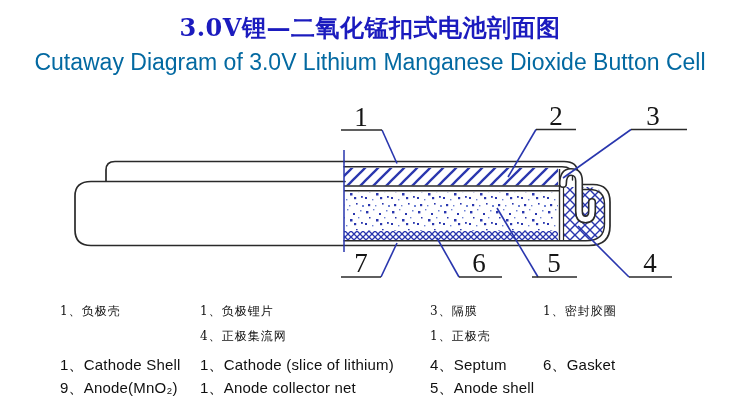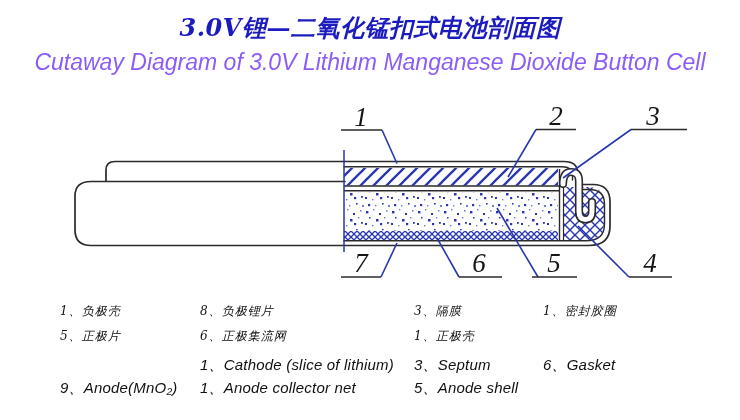"3.0V锂—二氧化锰扣式电池剖面图" #stage { font-style: italic -> none }
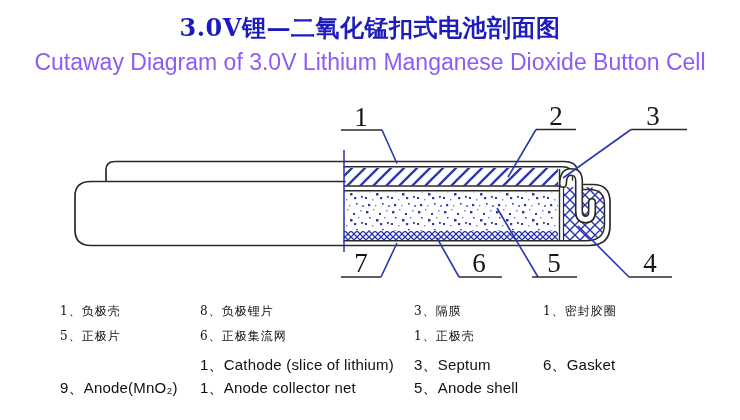"Cutaway Diagram of 3.0V Lithium" .title-en { color: #8b5cf6 -> #0369a1 }
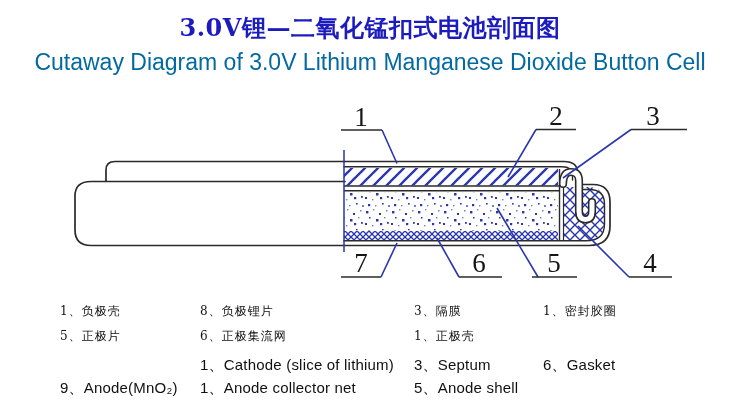"8、负极锂片" div.legend-cell { text: 8 -> 1 }
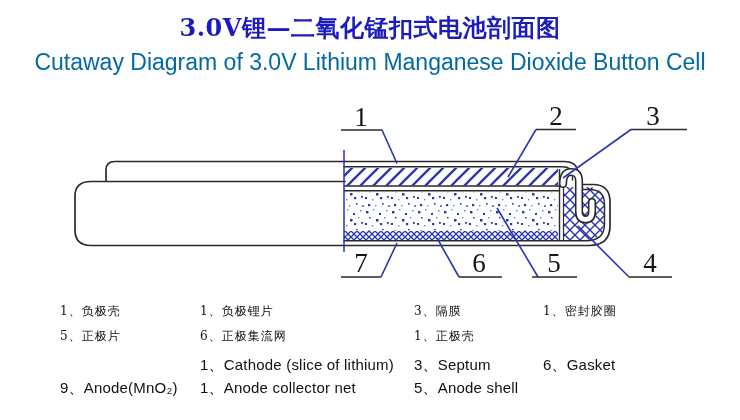"3、隔膜" .c3 { left: 414px -> 430px }
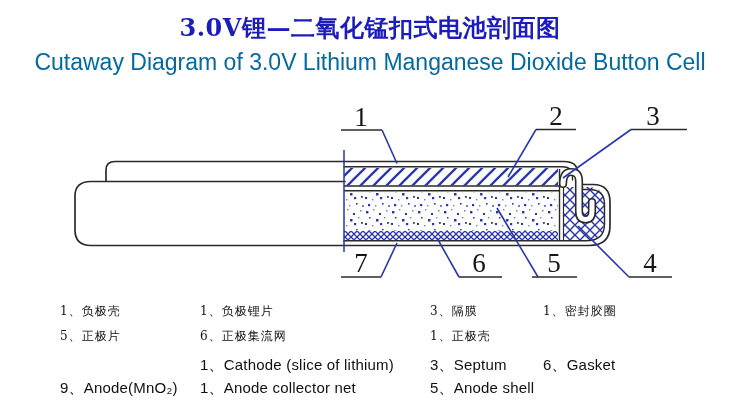"5、正极片" div.legend-cell { html: <div>5、正极片</div> -> none }
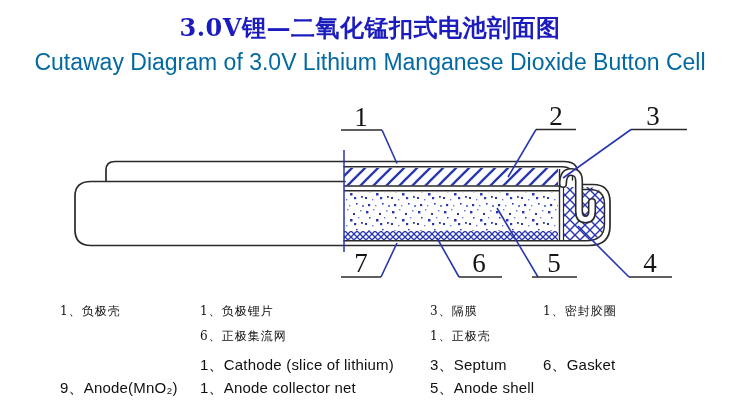"6、正极集流网" div.legend-cell { text: 6 -> 4 }
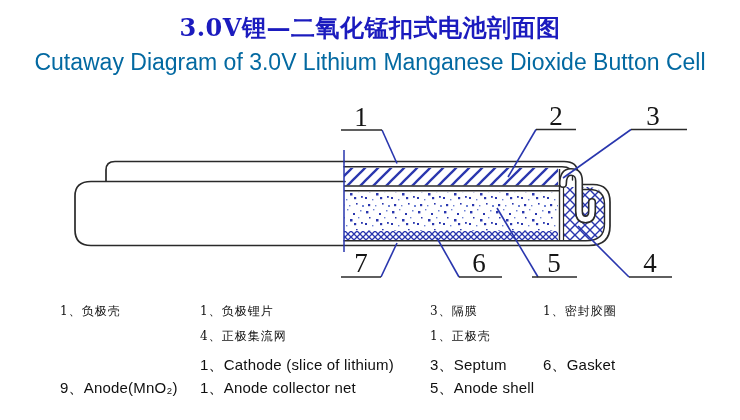"1、Cathode Shell" div.legend-cell { html: none -> <div>1、Cathode Shell</div> }
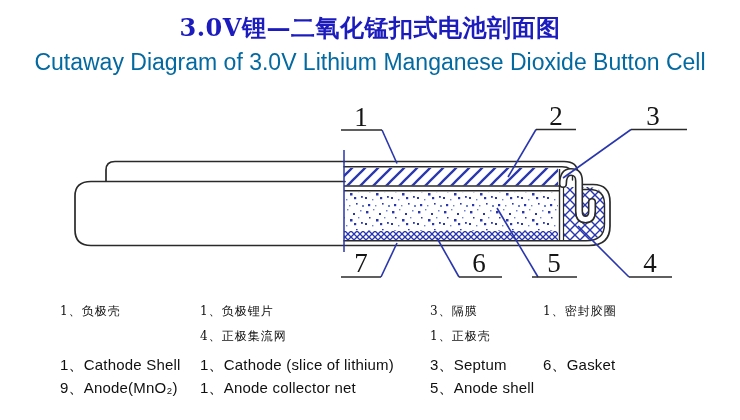"3、Septum" div.legend-cell { text: 3 -> 4 }
